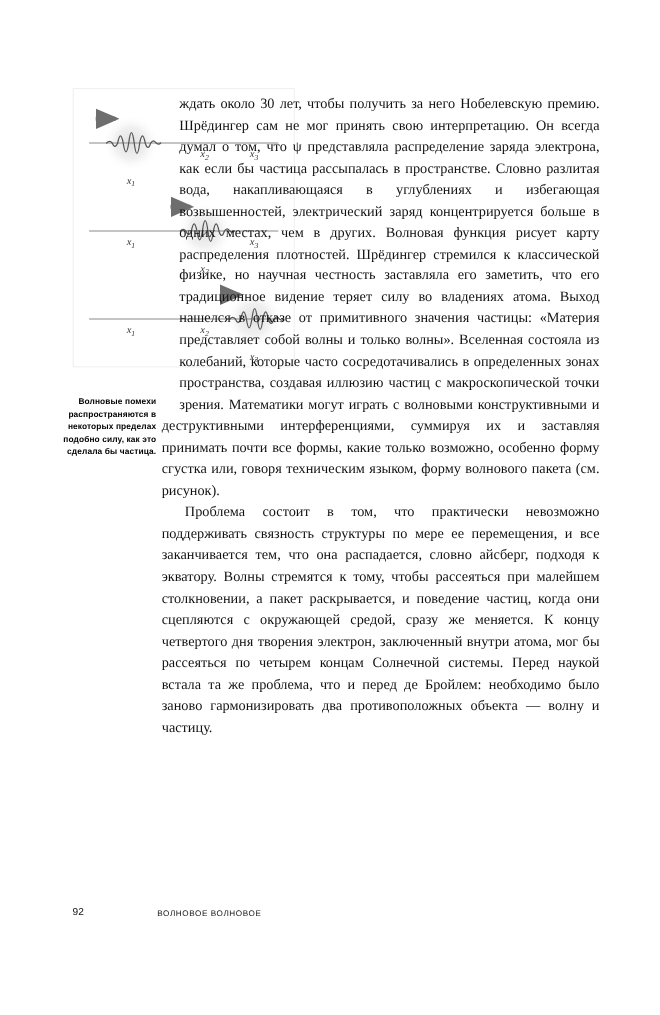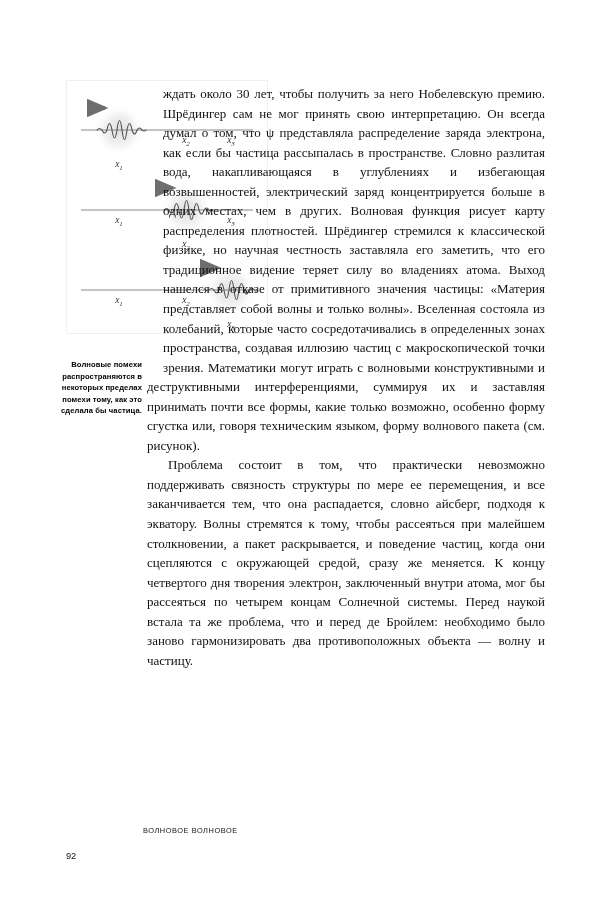"Волновые помехи распространяются в" div.caption { text: помехи тому -> подобно силу }
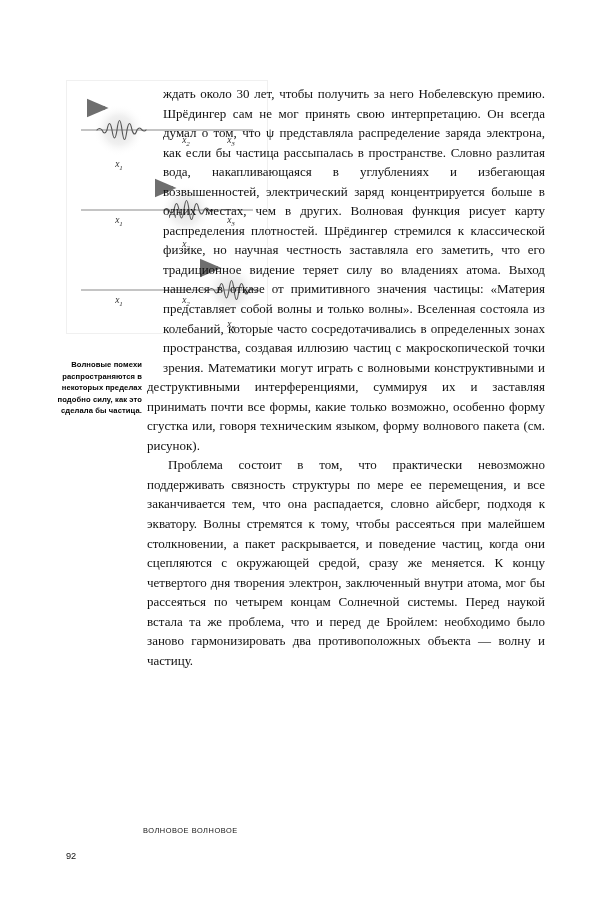"92" .footer .pageno { margin-top: 27px -> none }
